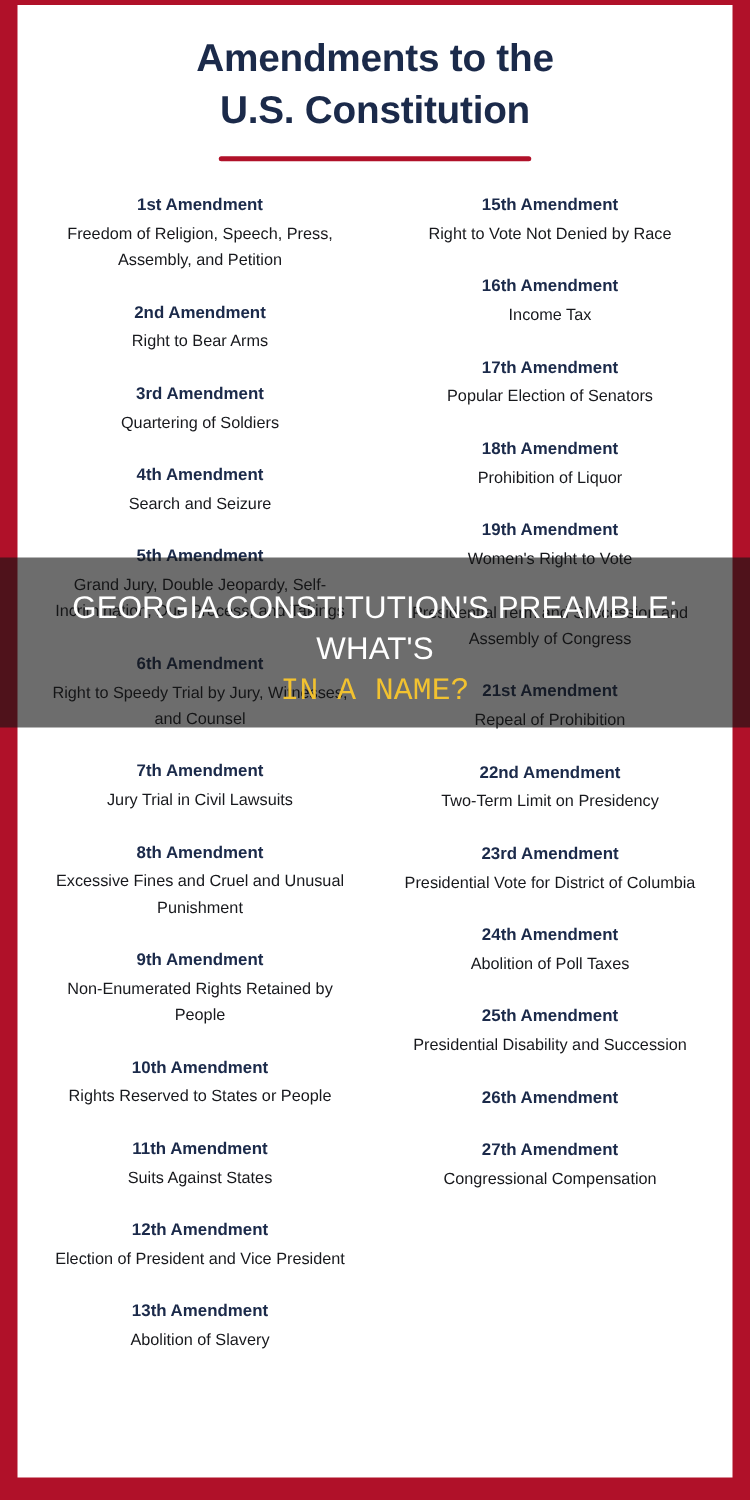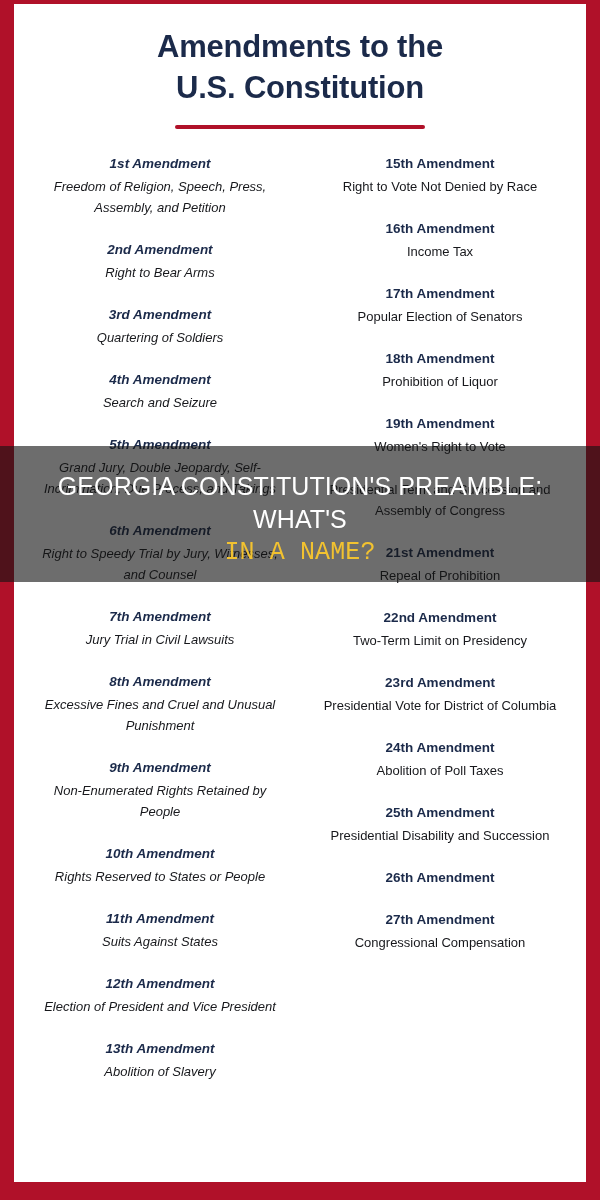"1st Amendment" .column.left { font-style: italic -> none }
